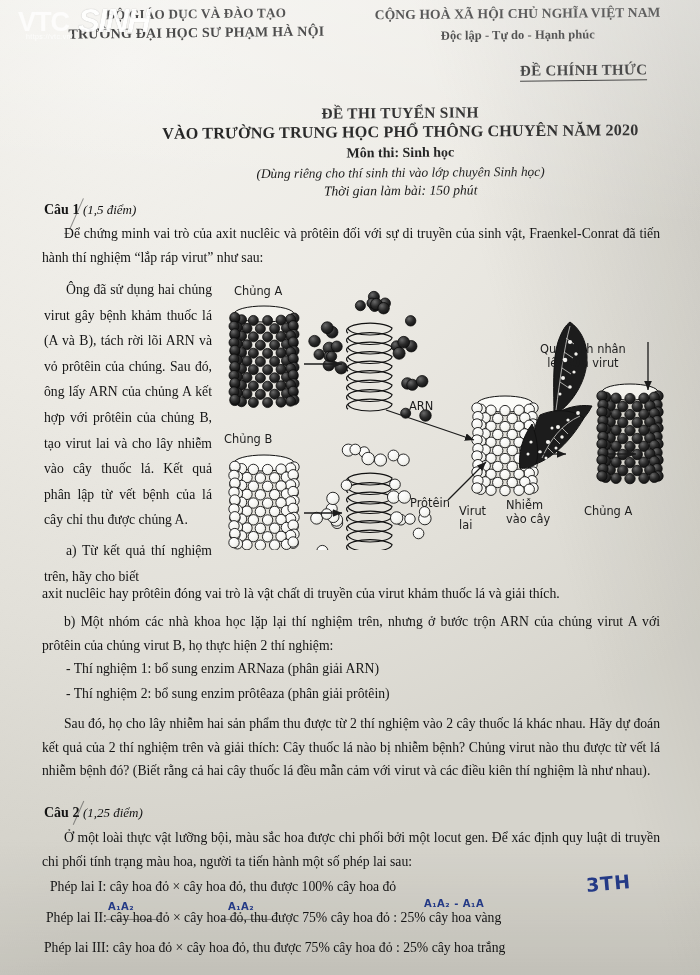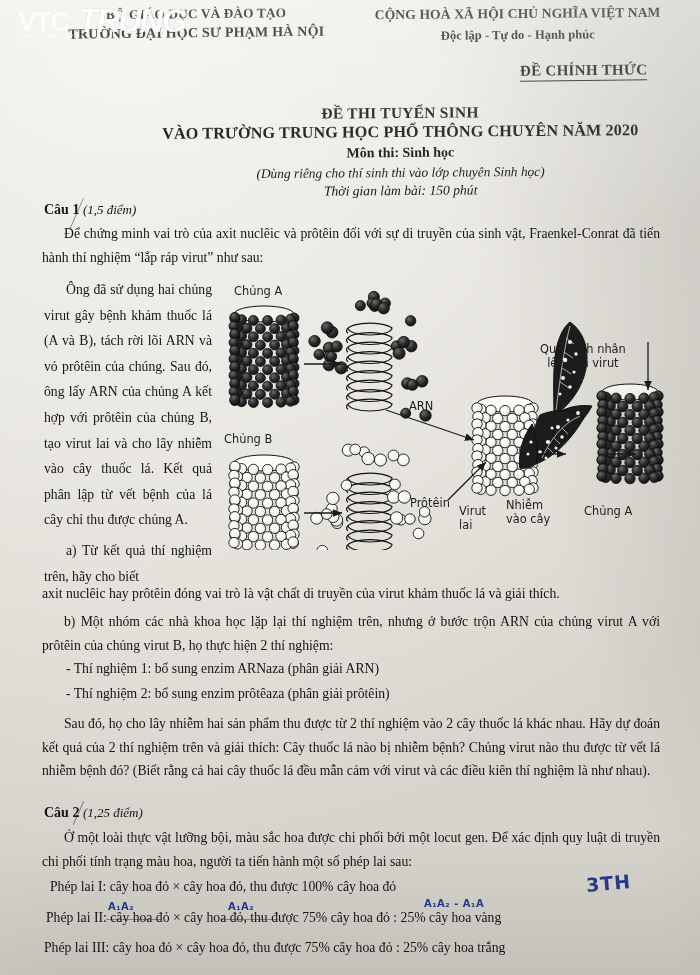"TRUNG" span.news { text: TRUNG -> SINH }
